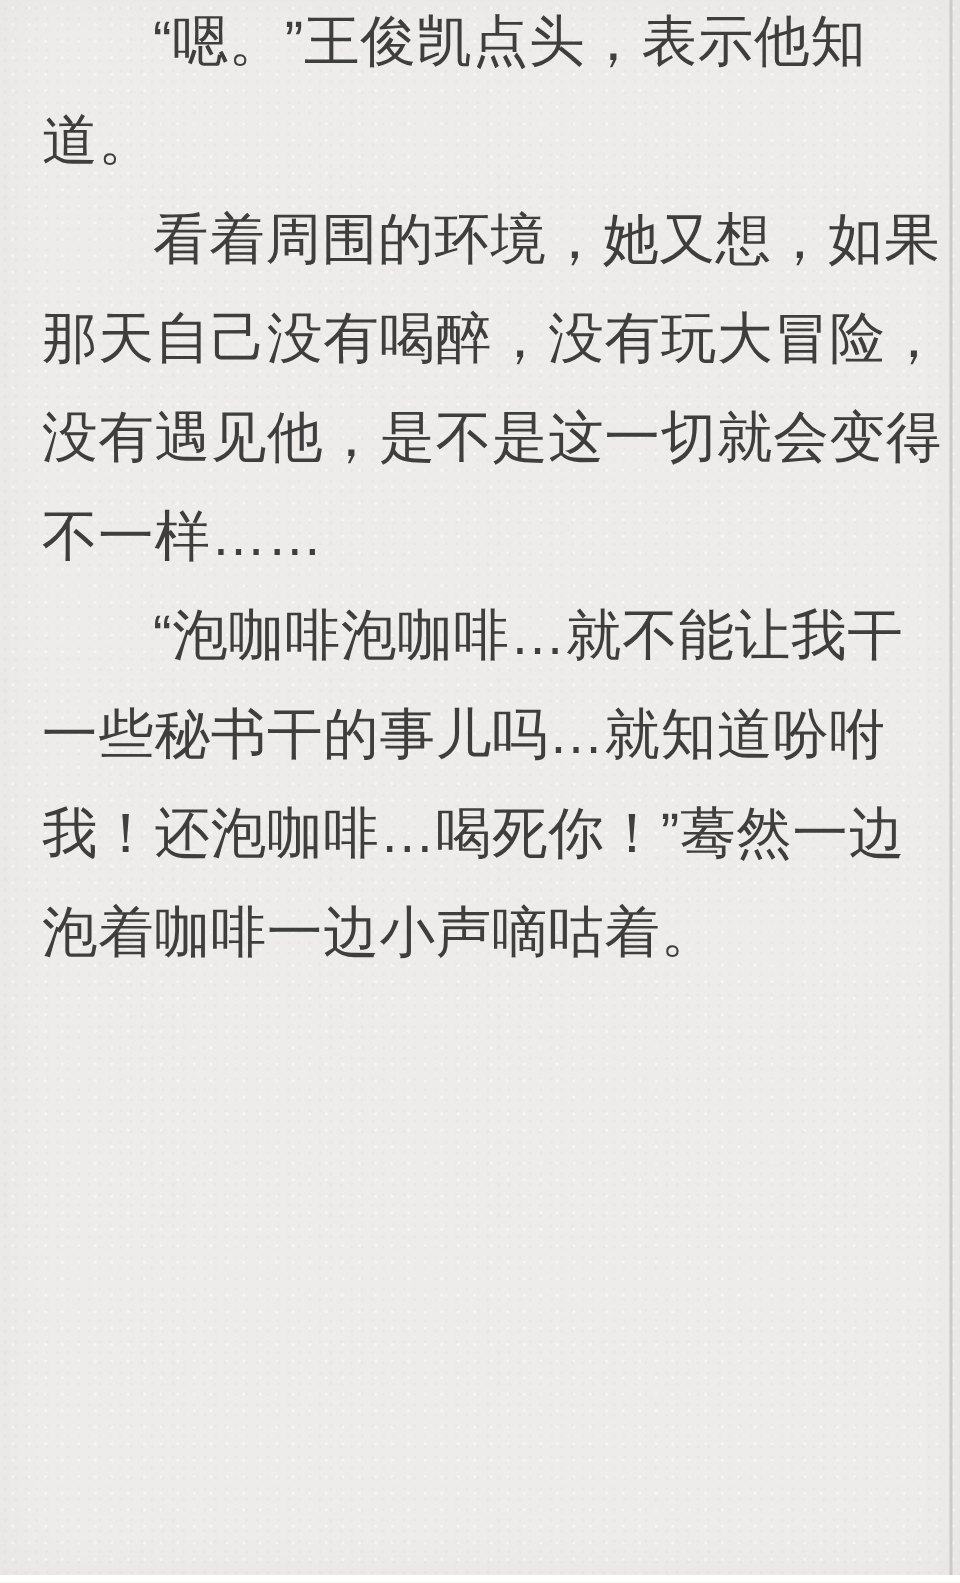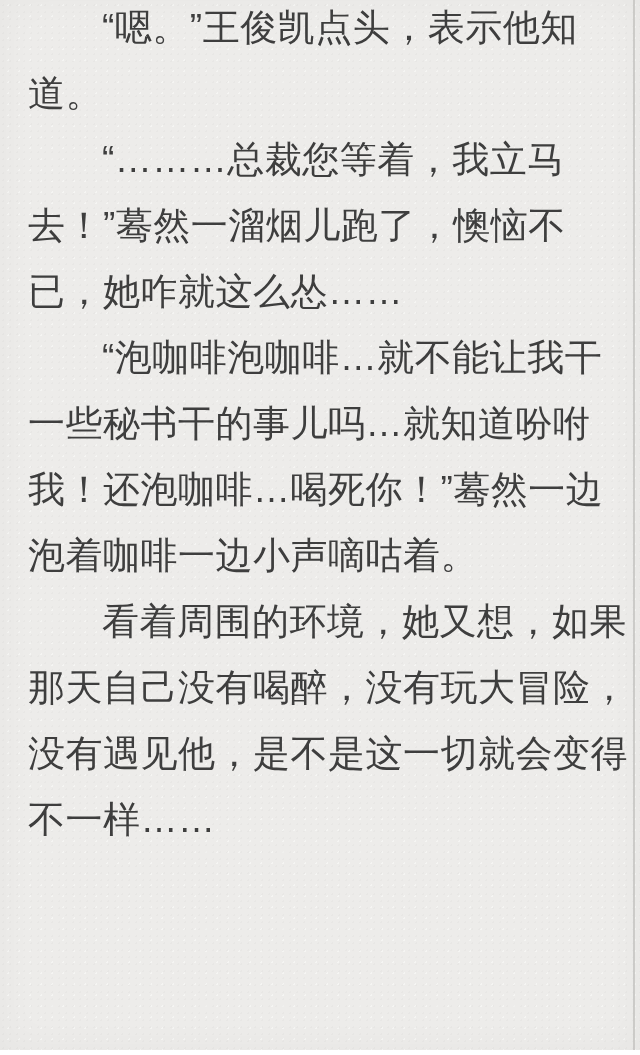"“………总裁您等着，我立马" p { html: <p>“………总裁您等着，我立马<br>去！”蓦然一溜烟儿跑了，懊恼不<br>已，她咋就这么怂……</p> -> none }
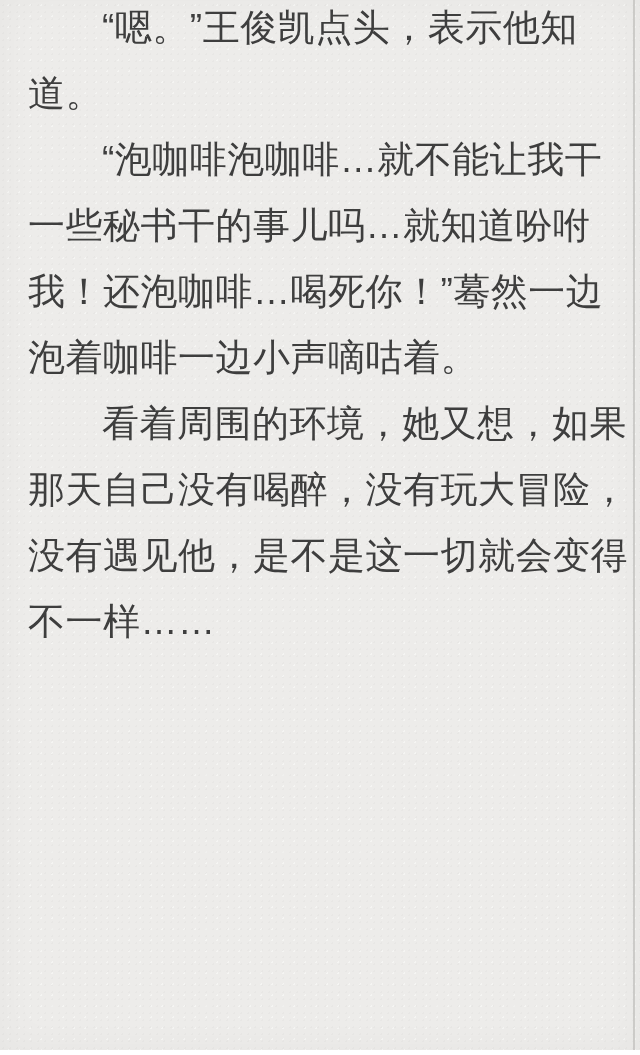"“泡咖啡泡咖啡…就不能让我干" p { order: before "看着周围的环境，她又想，如果" -> after "看着周围的环境，她又想，如果" }
